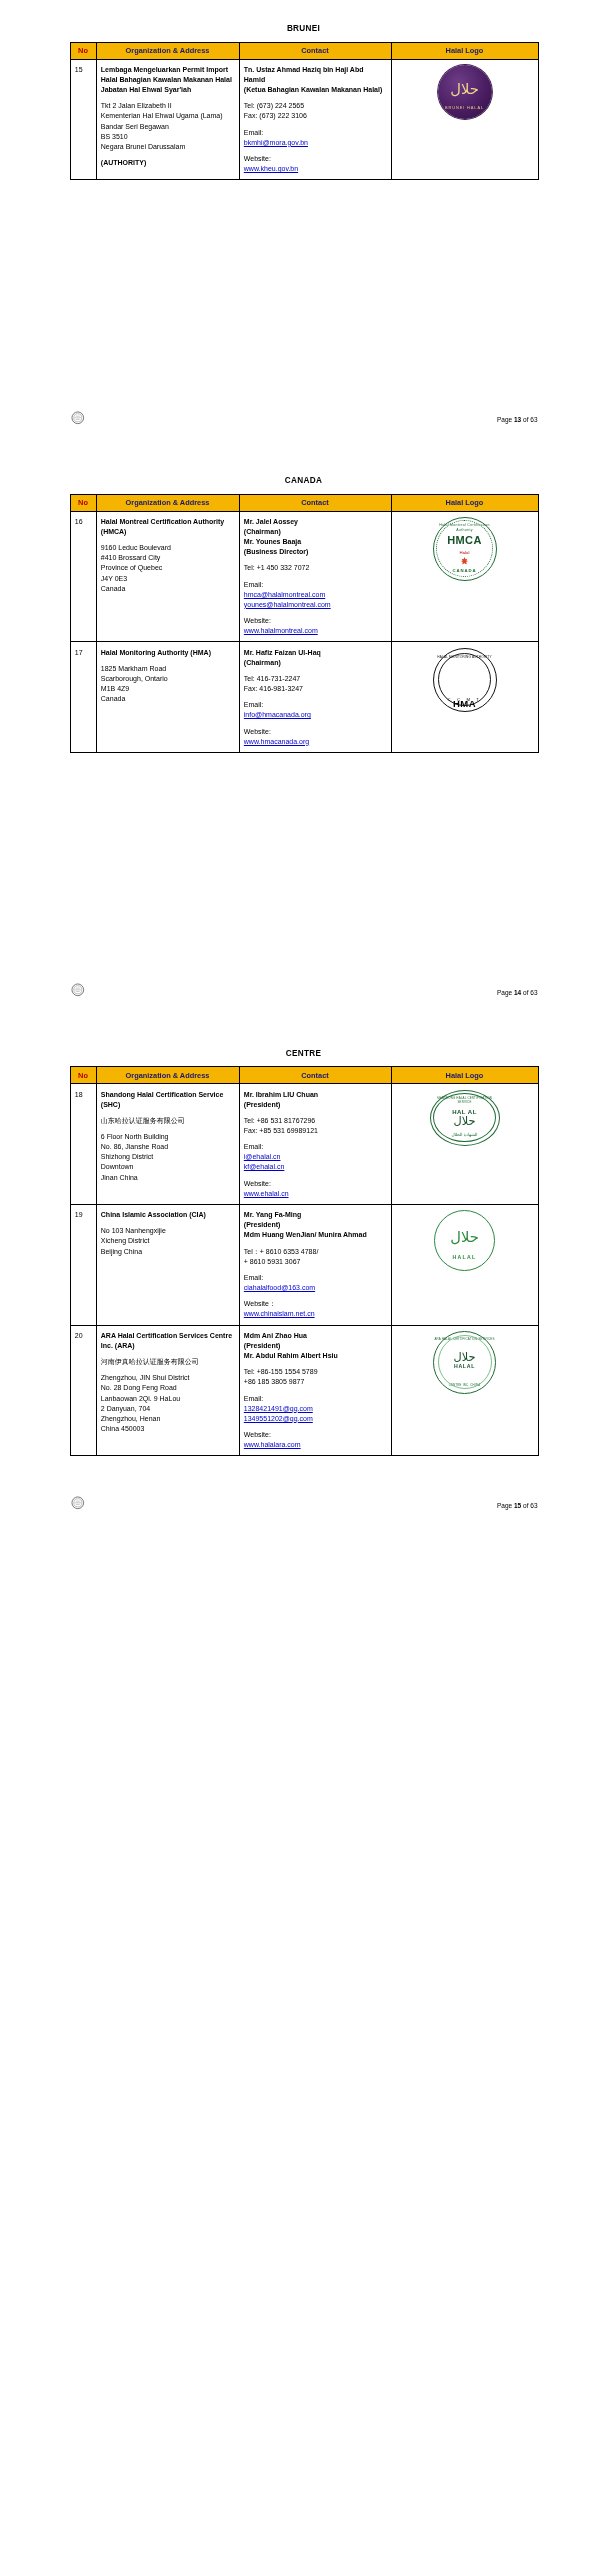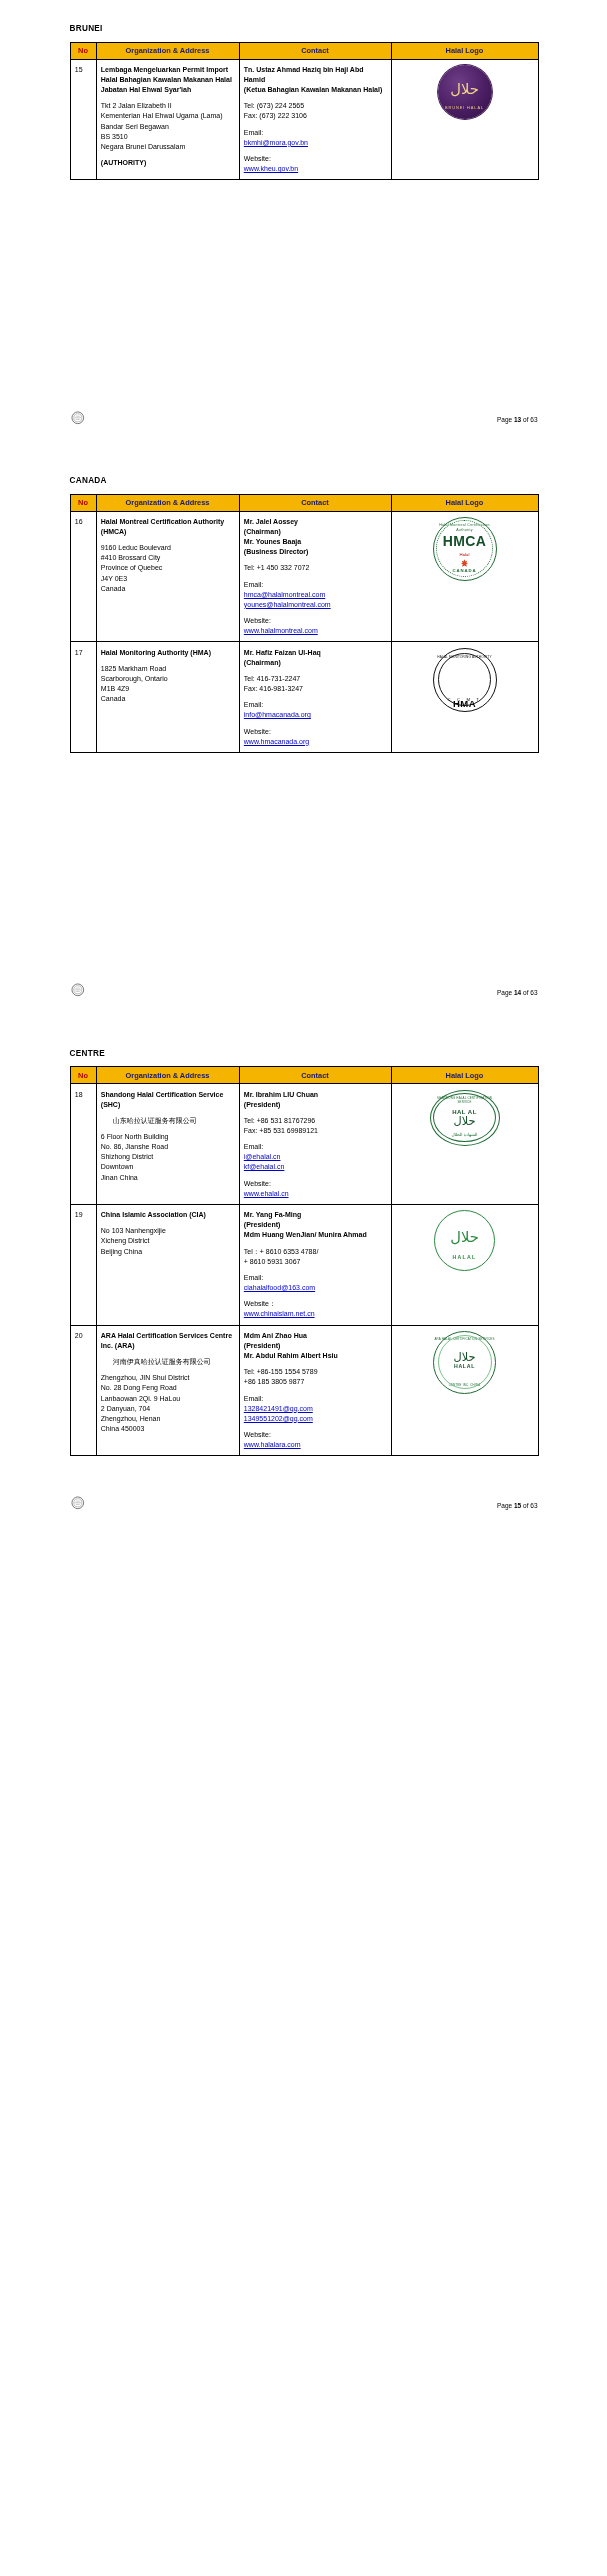"BRUNEI" .country-title { text-align: left -> center }
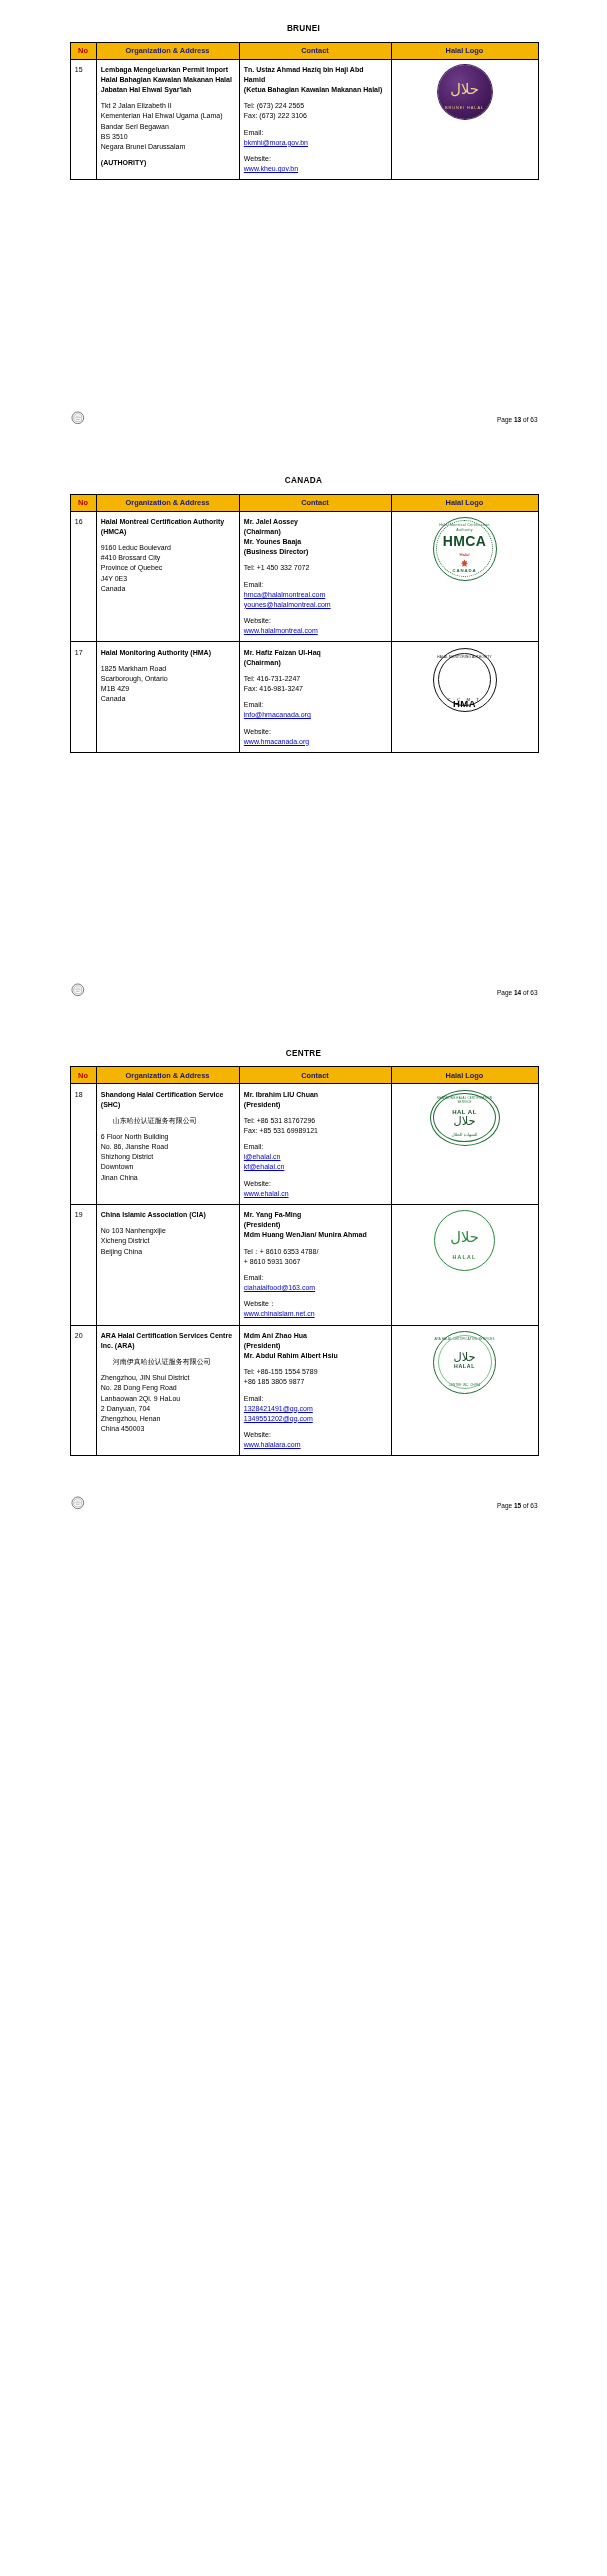"HMCA" .hmca-seal .main { font-size: 14px -> 11px }
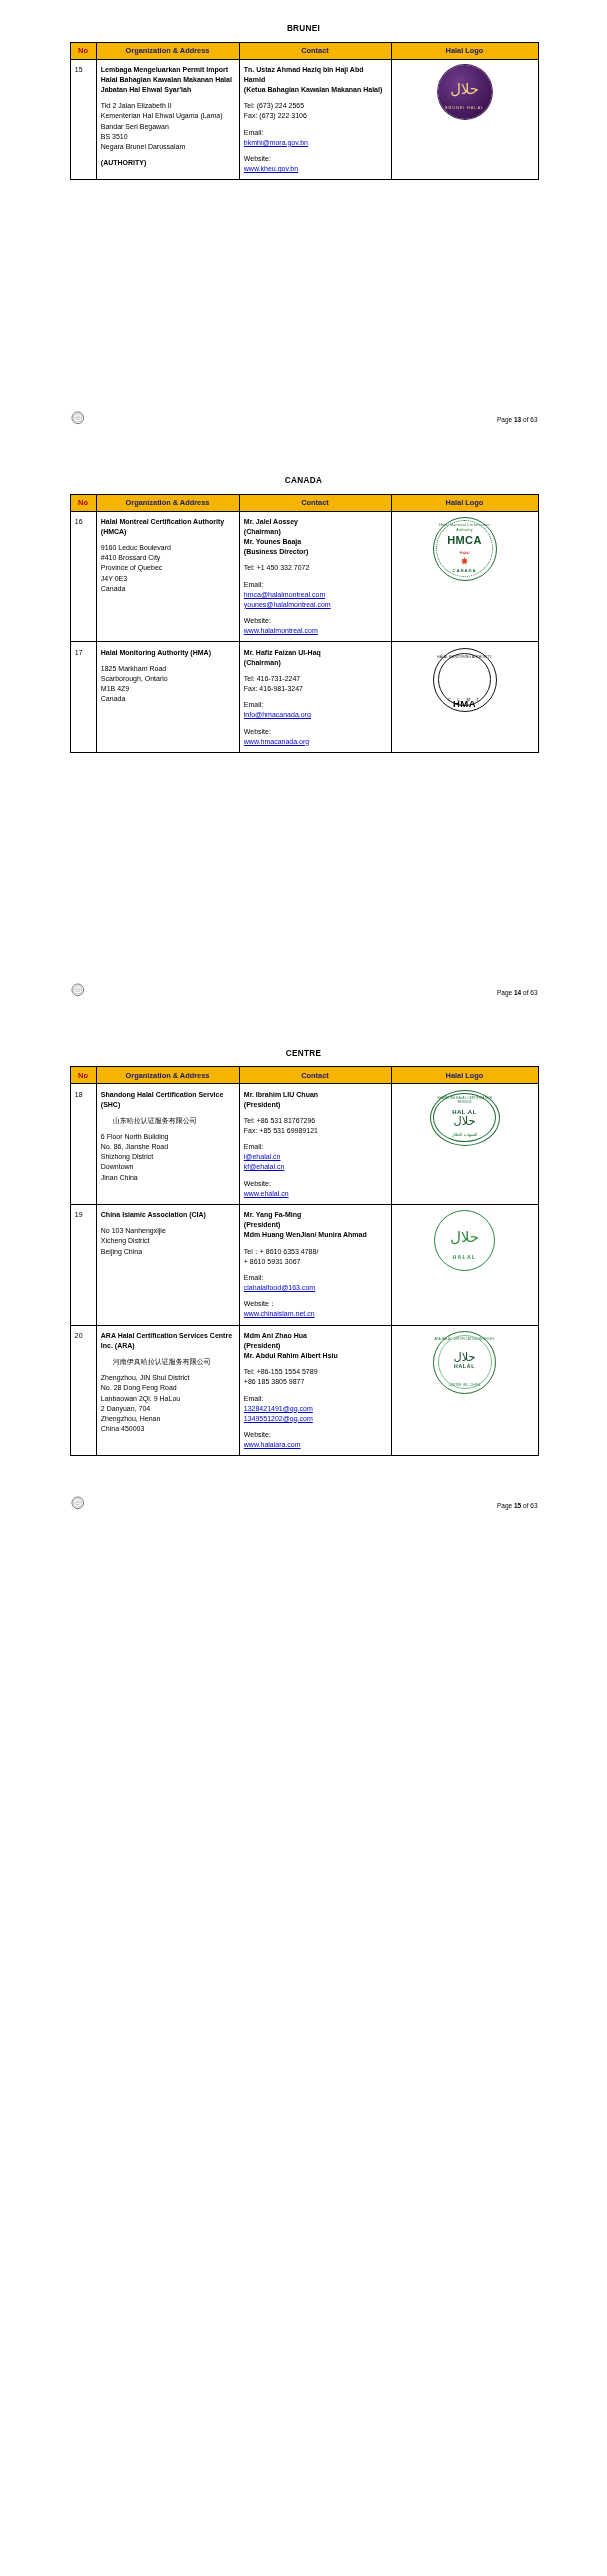"山东哈拉认证服务有限公司" .cjk { margin-left: 12px -> none }
